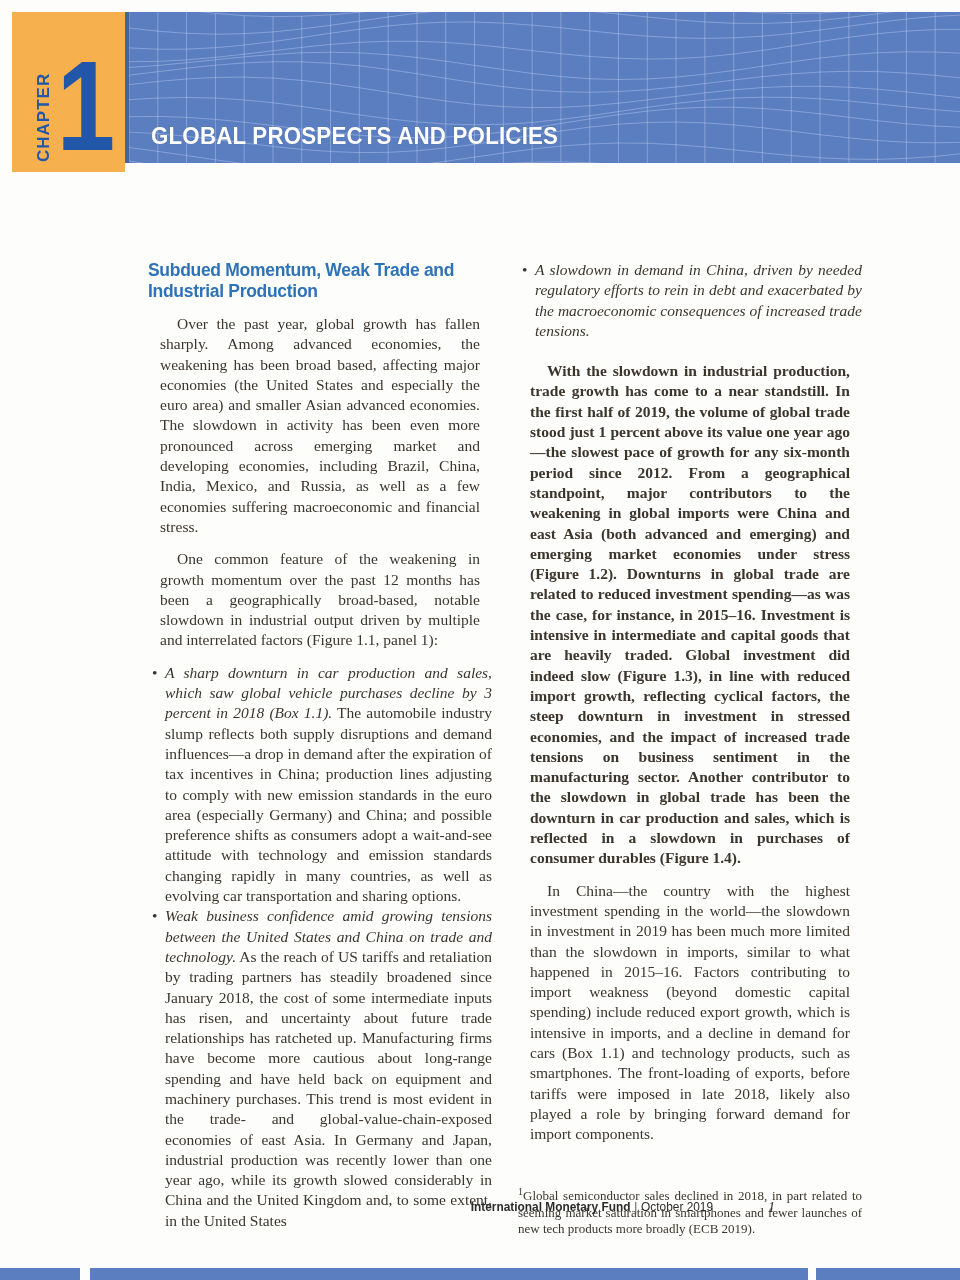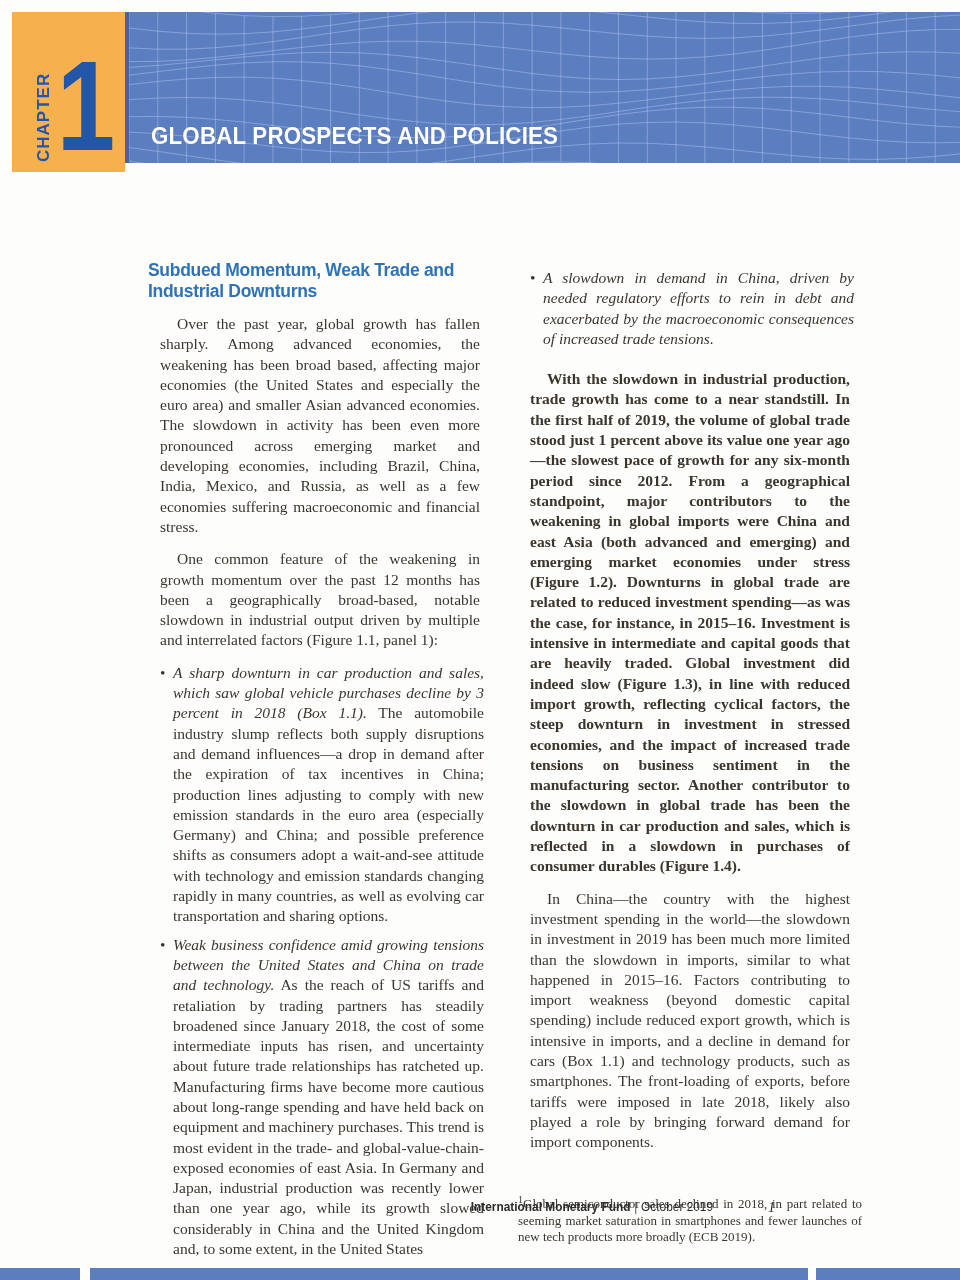"Subdued Momentum, Weak Trade and" h2.section-heading { text: Downturns -> Production }
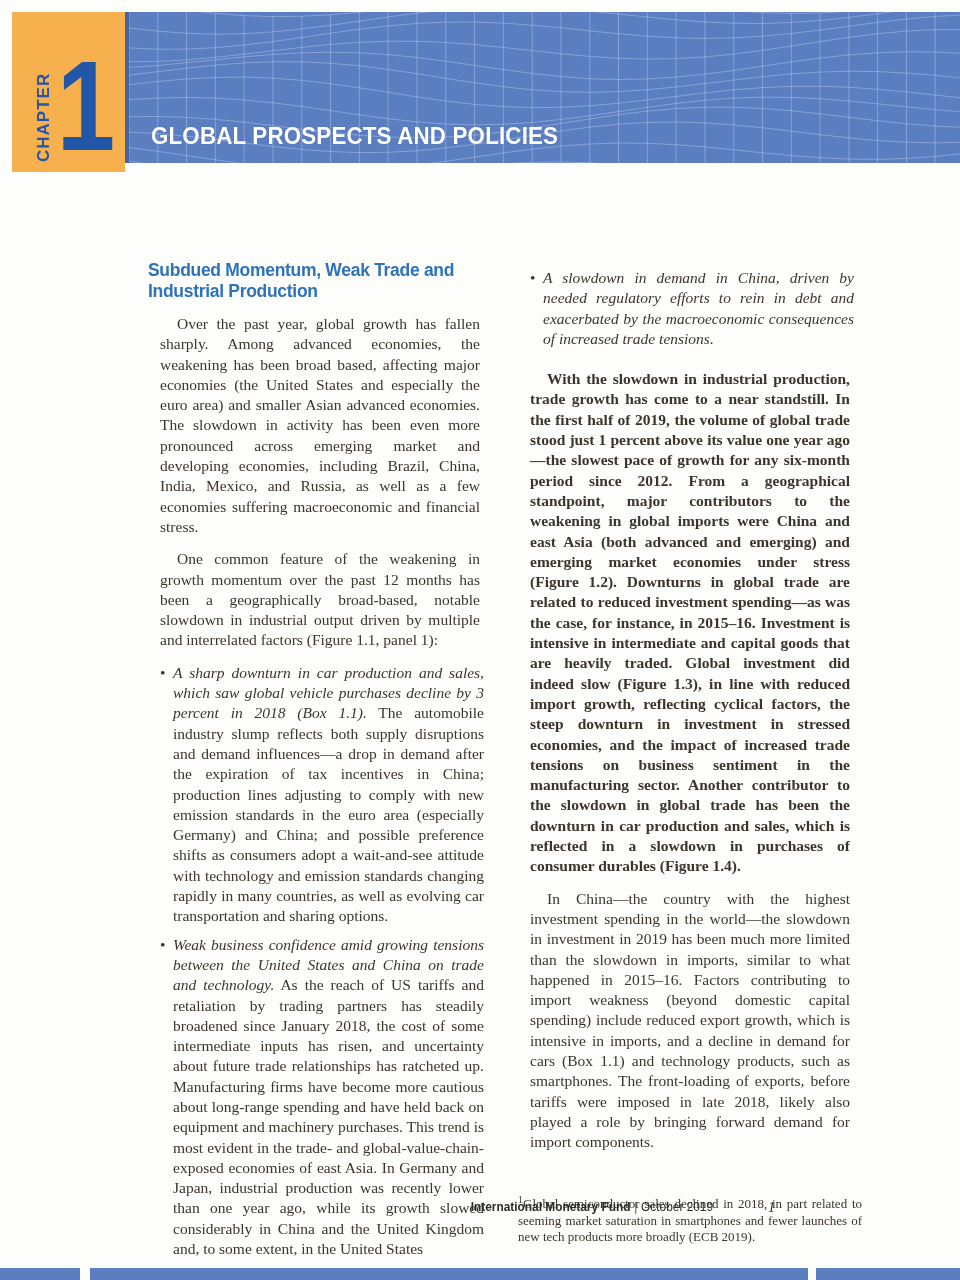"A slowdown in demand in" .bullet { margin: 8px -> 0 }
